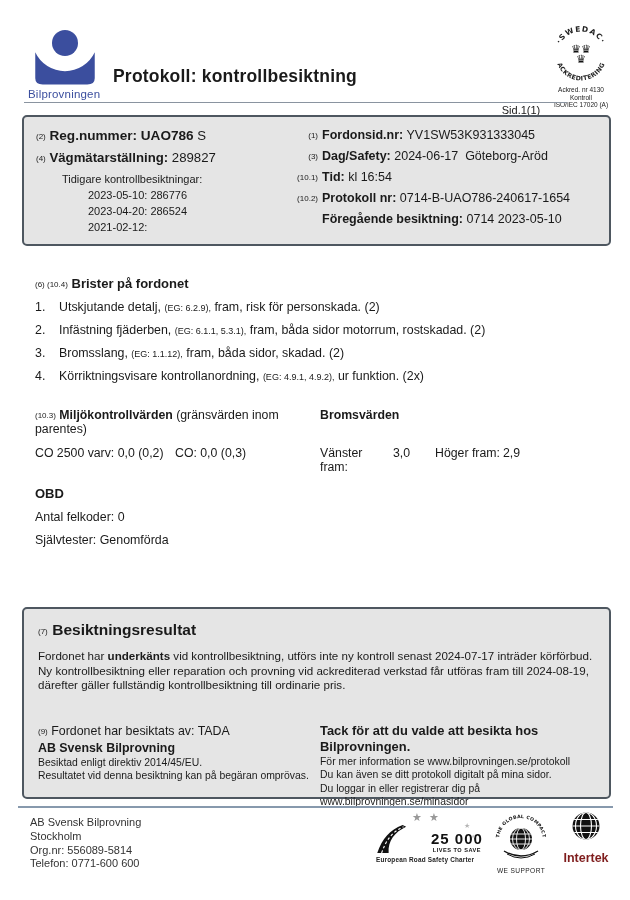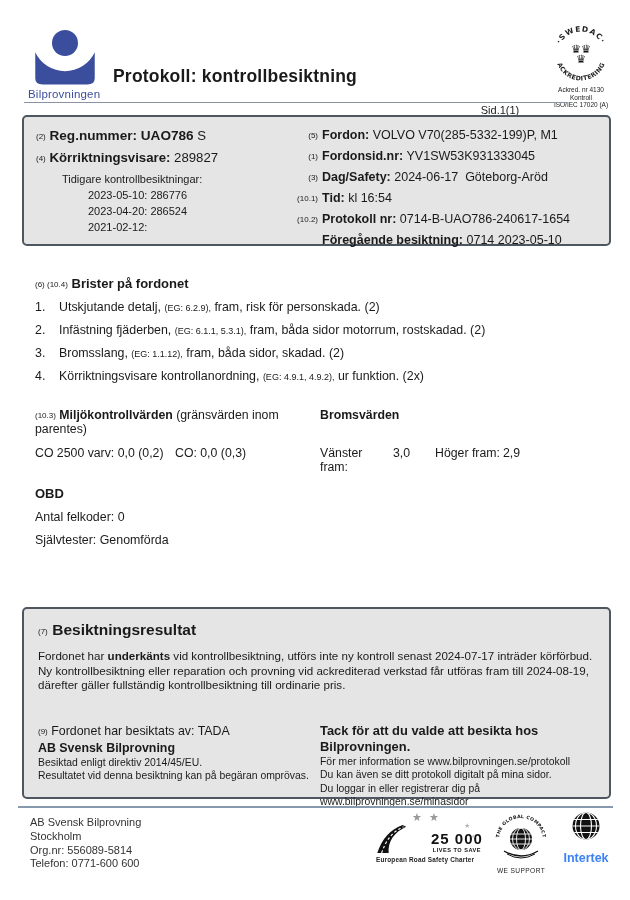"Sid.1(1)" .sid { left: 455px -> 476px }
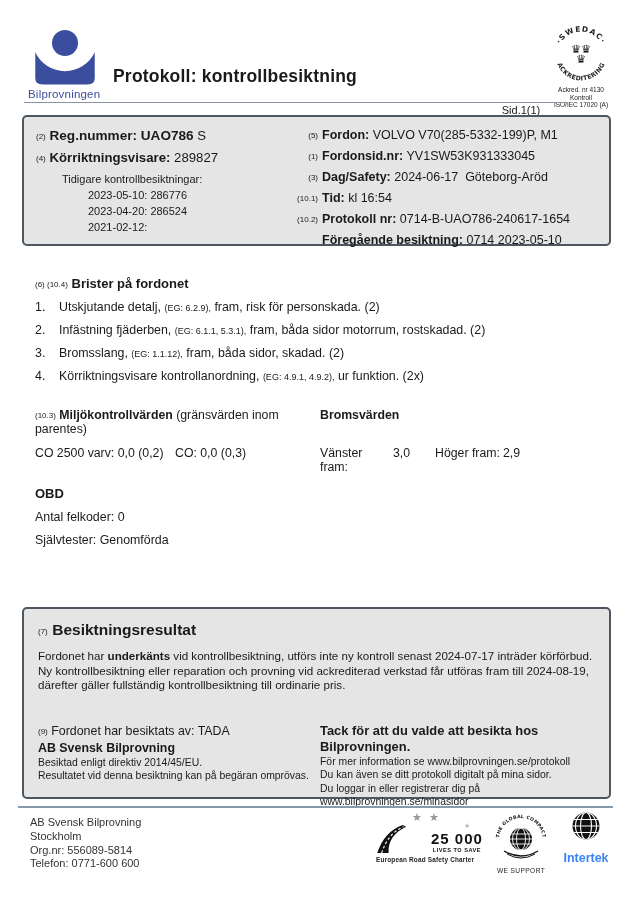"(5) Fordon: VOLVO V70(285-5332-199)P, M1" div.irow { html: <div> <span>(5)</span><b>Fordon:</b> <span>VOLVO V70(285-5332-199)P, M1</span> </div> -> none }
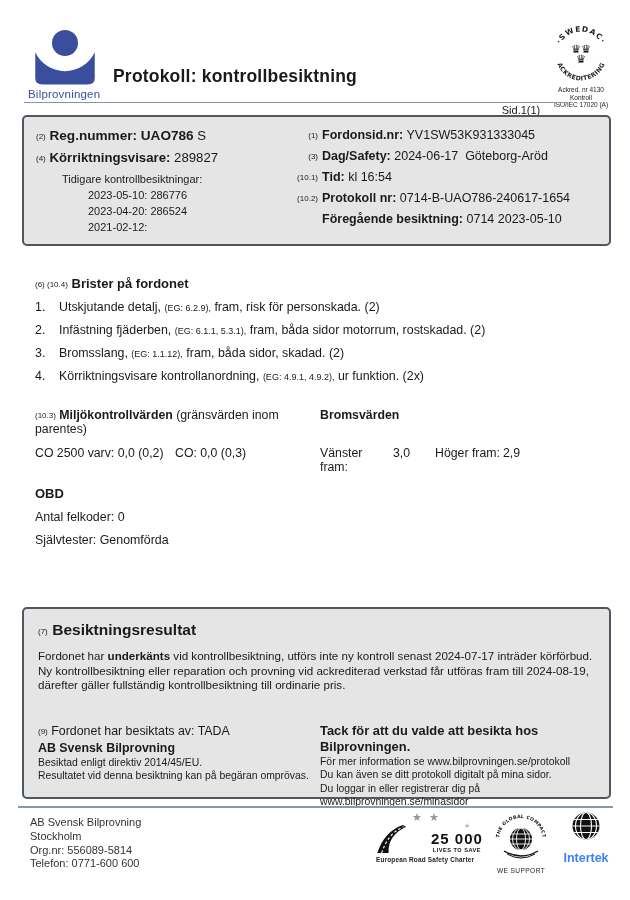"Körriktningsvisare:" b { text: Körriktningsvisare -> Vägmätarställning }
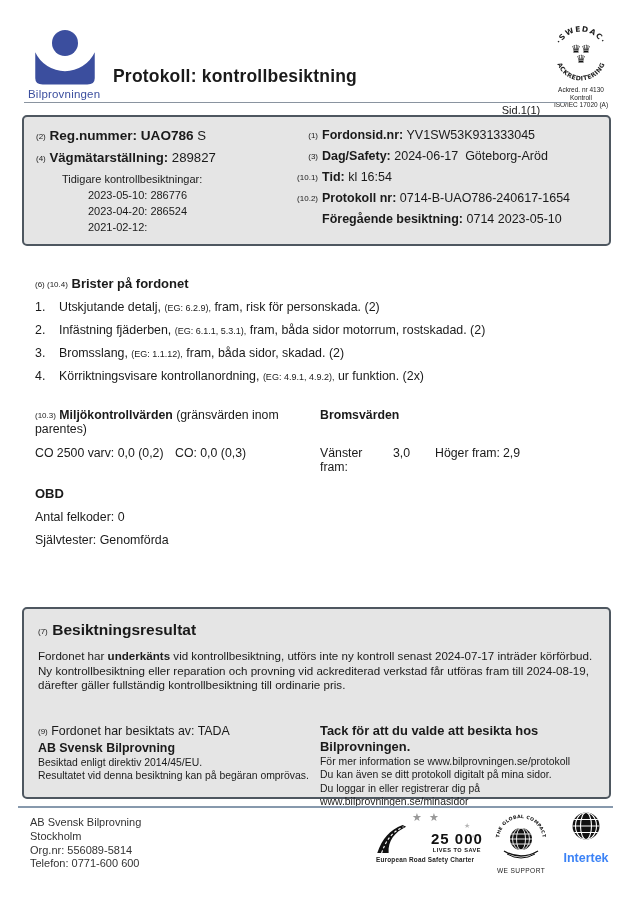"Intertek" .itk-caption { color: #3b82f6 -> #7f1d1d }
